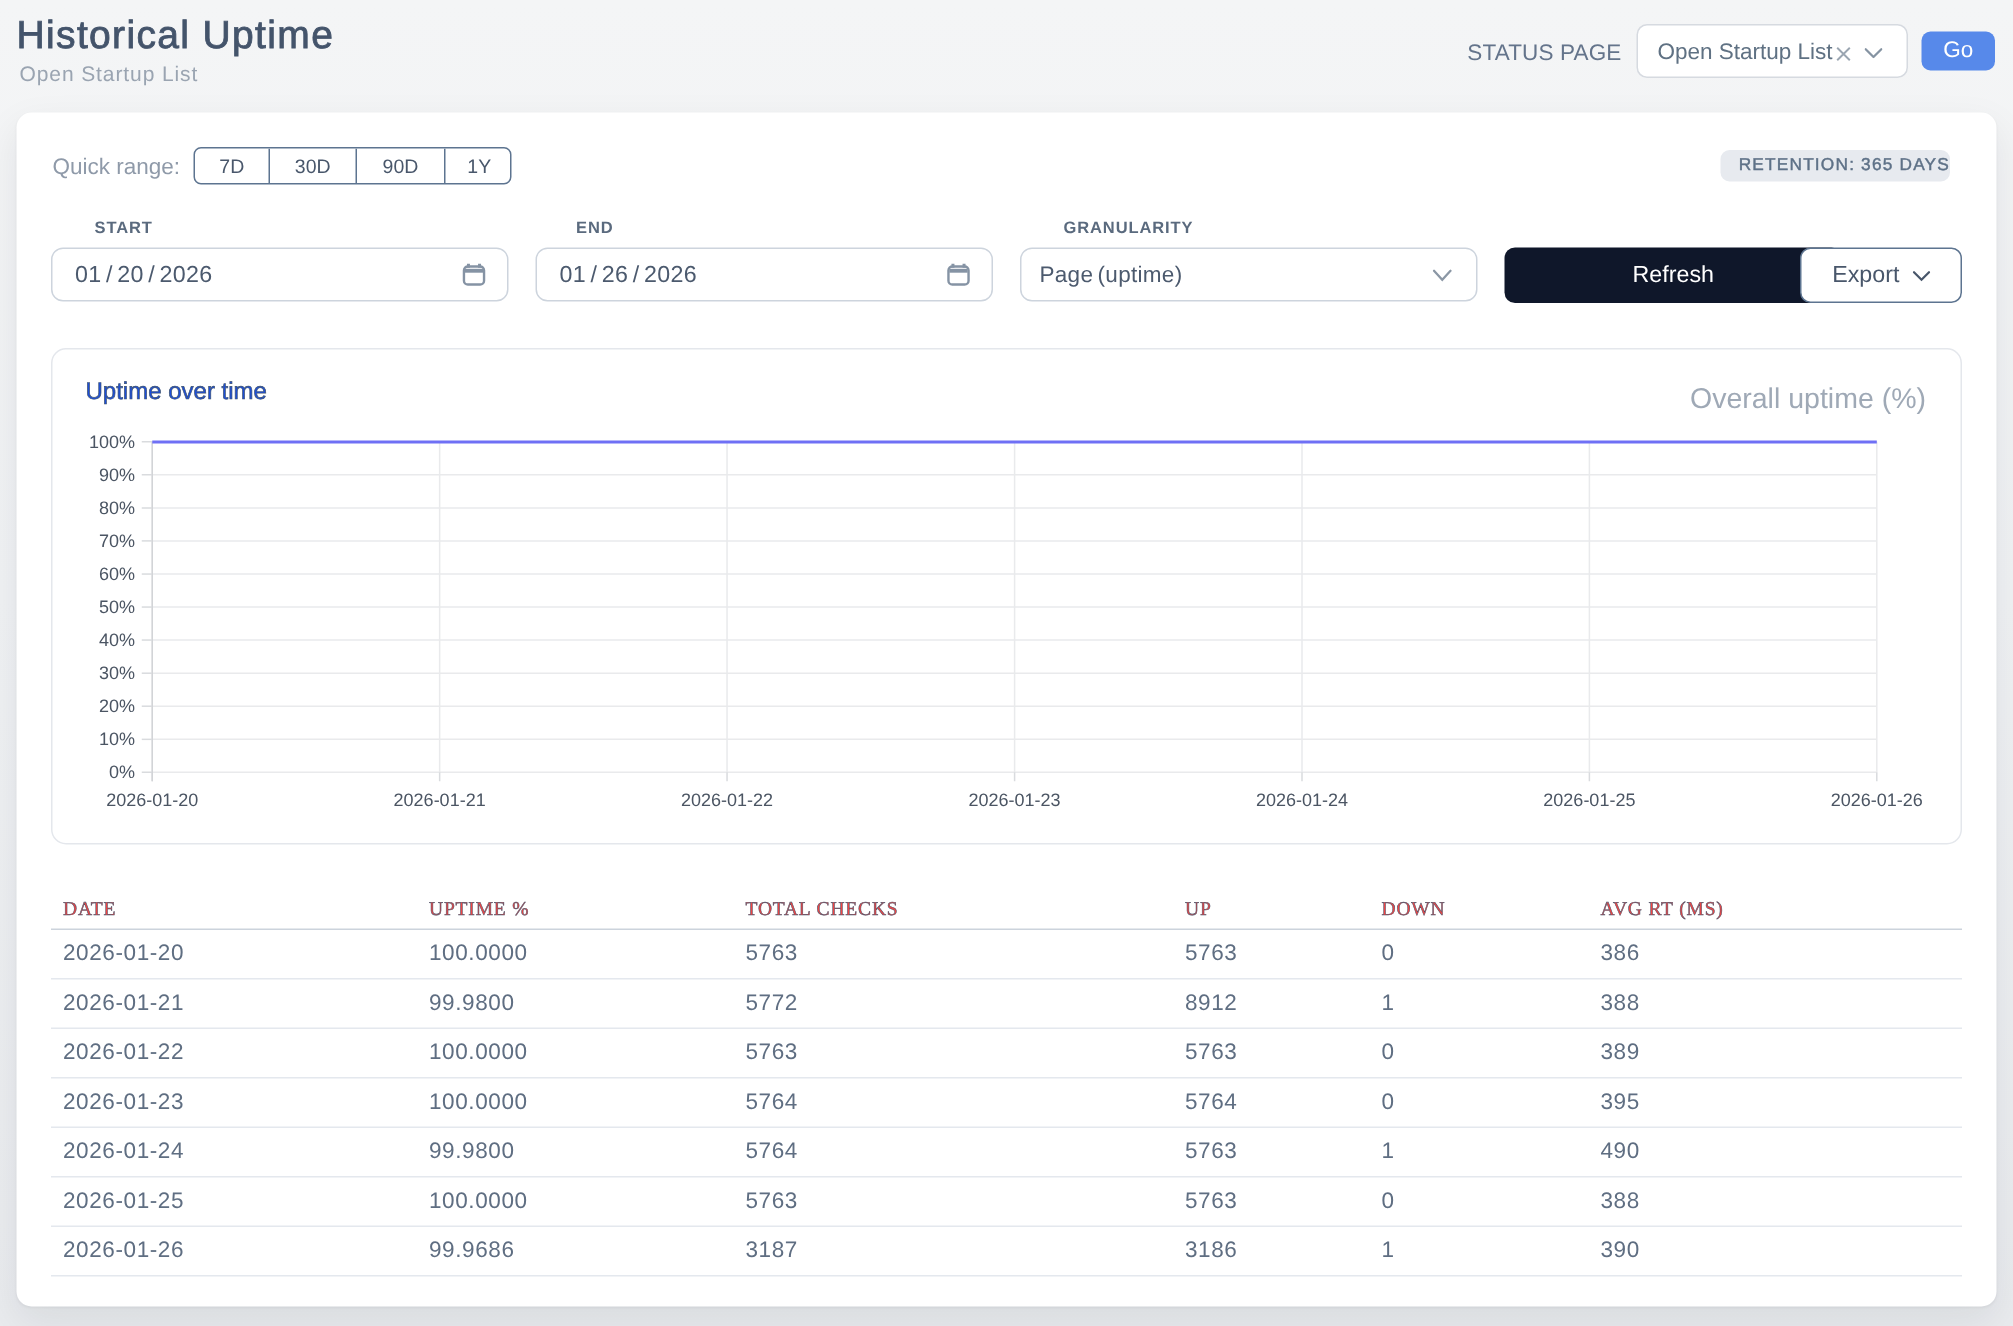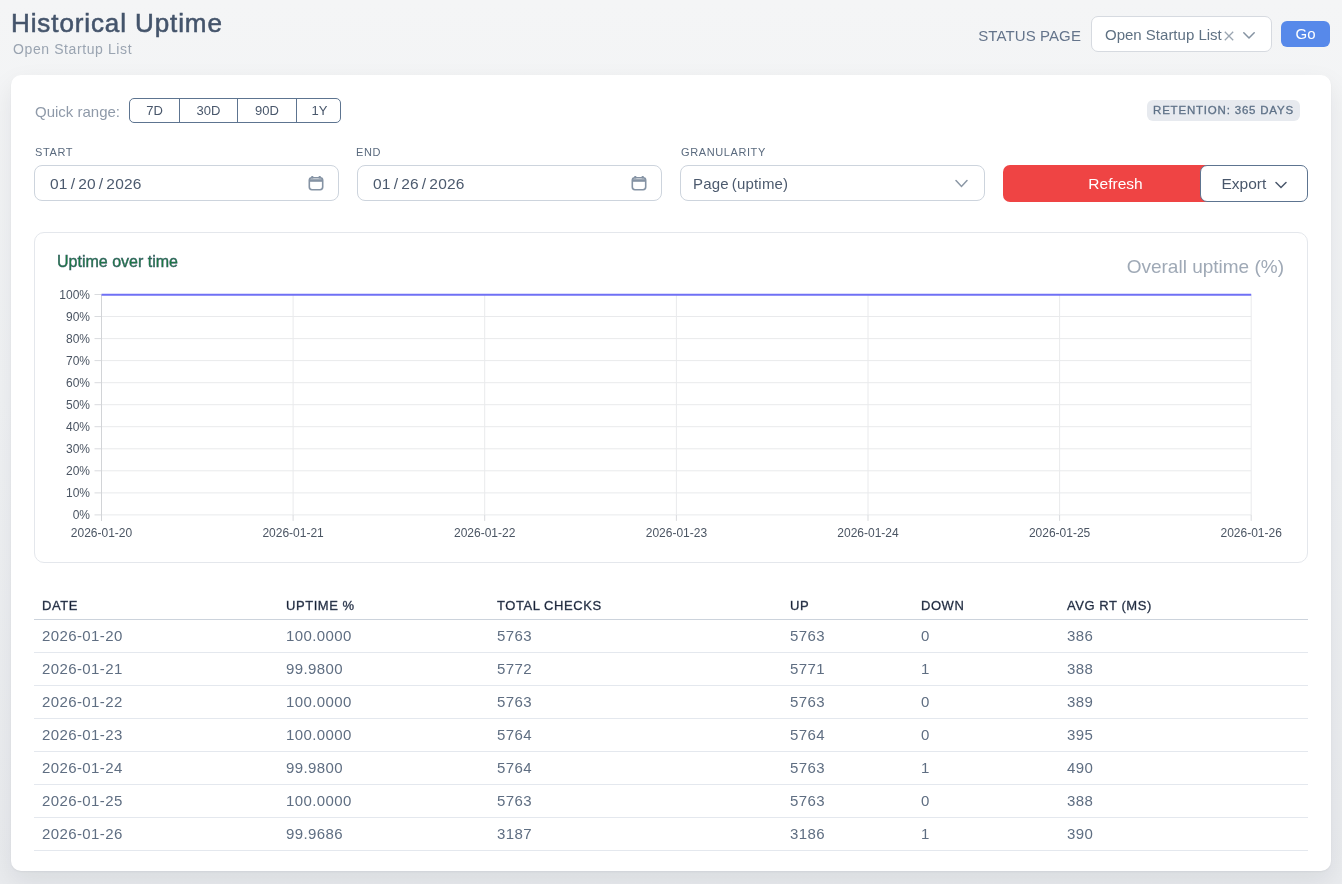"RETENTION: 365 DAYS" .ret { text-align: center -> right }
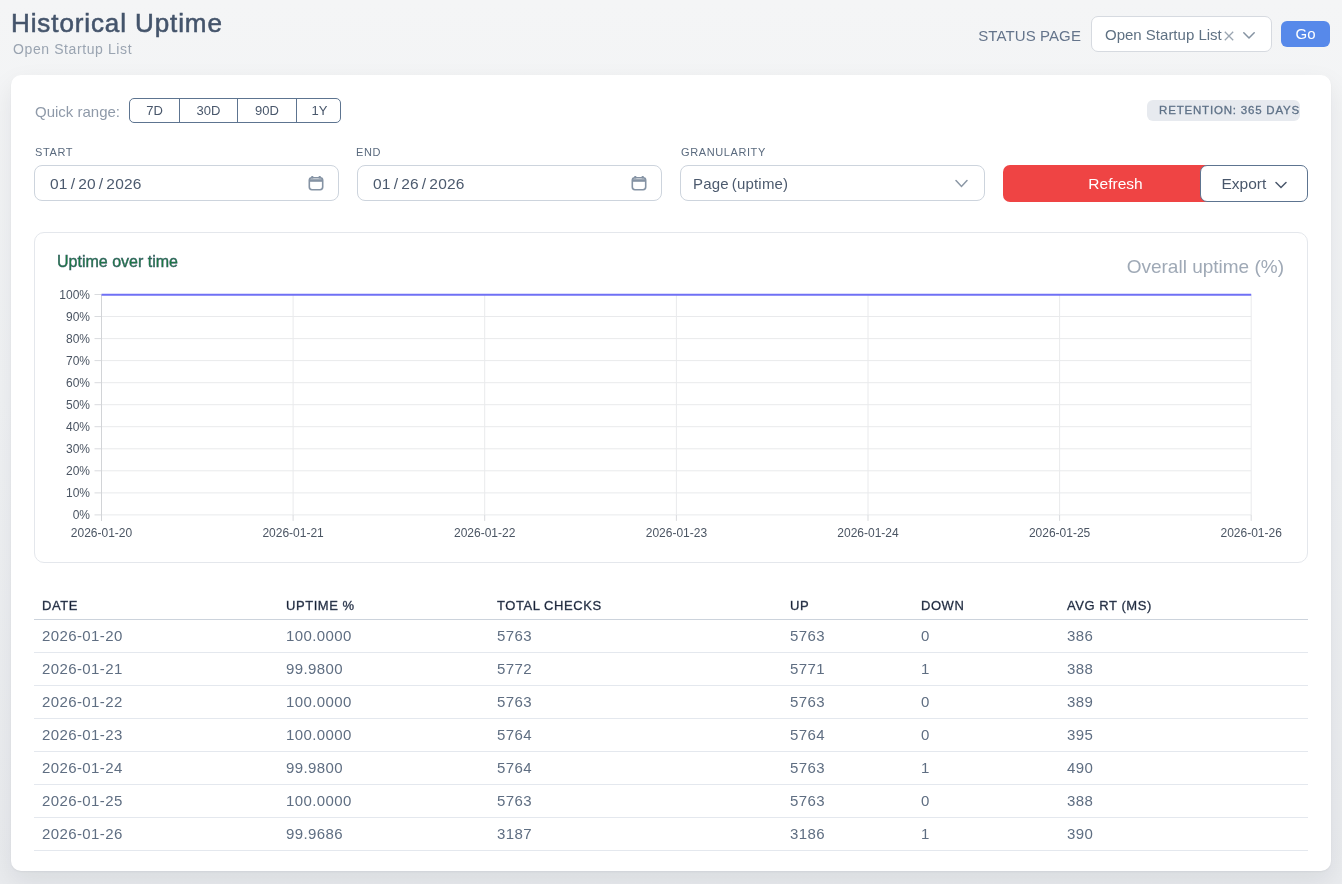"START" .flabel { font-weight: 400 -> 700; margin-left: none -> 28px }
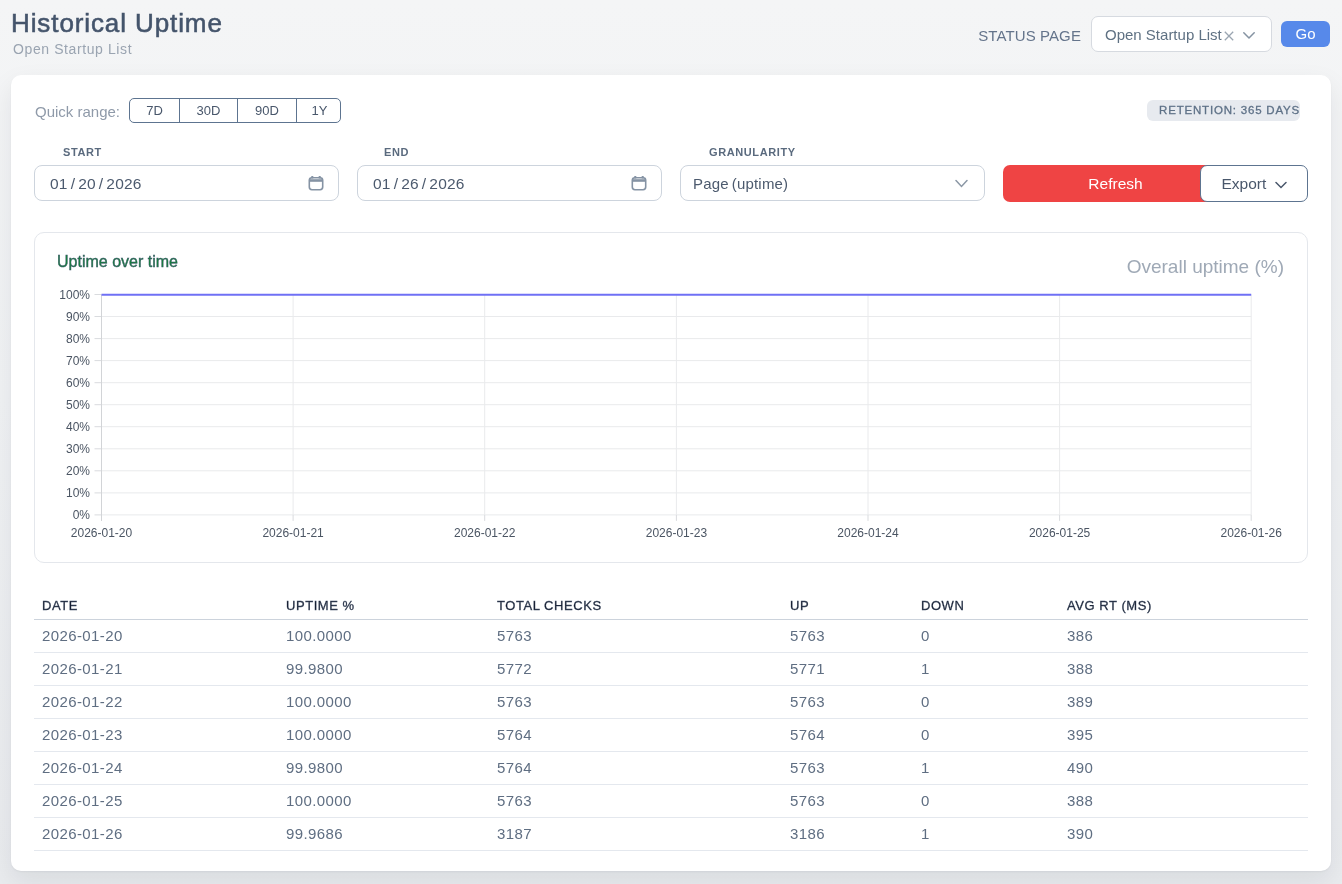"Refresh" .btn-refresh { background: #ef4444 -> #0f172a }
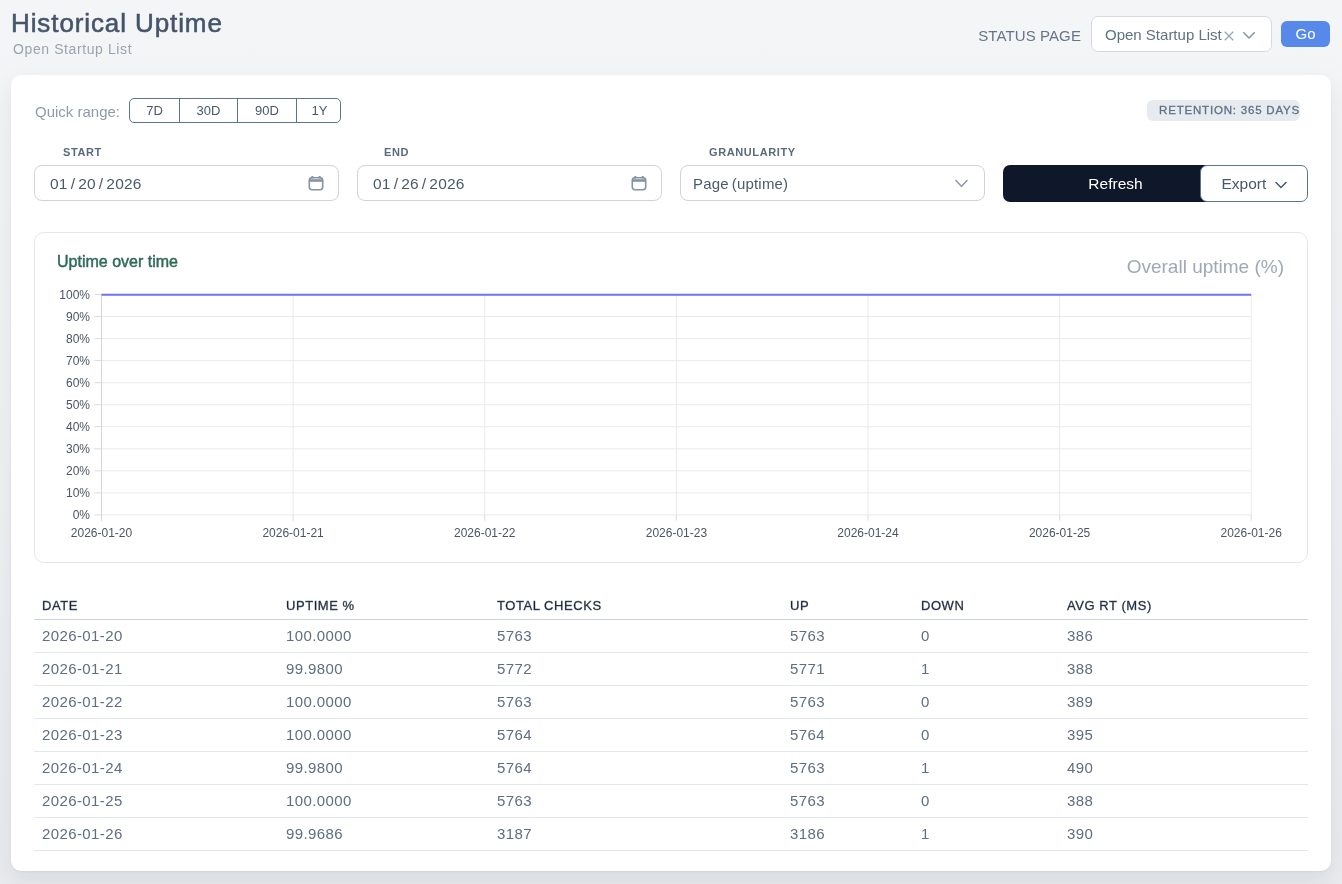"Uptime over time" .chart-title { color: #15803d -> #1d4ed8 }
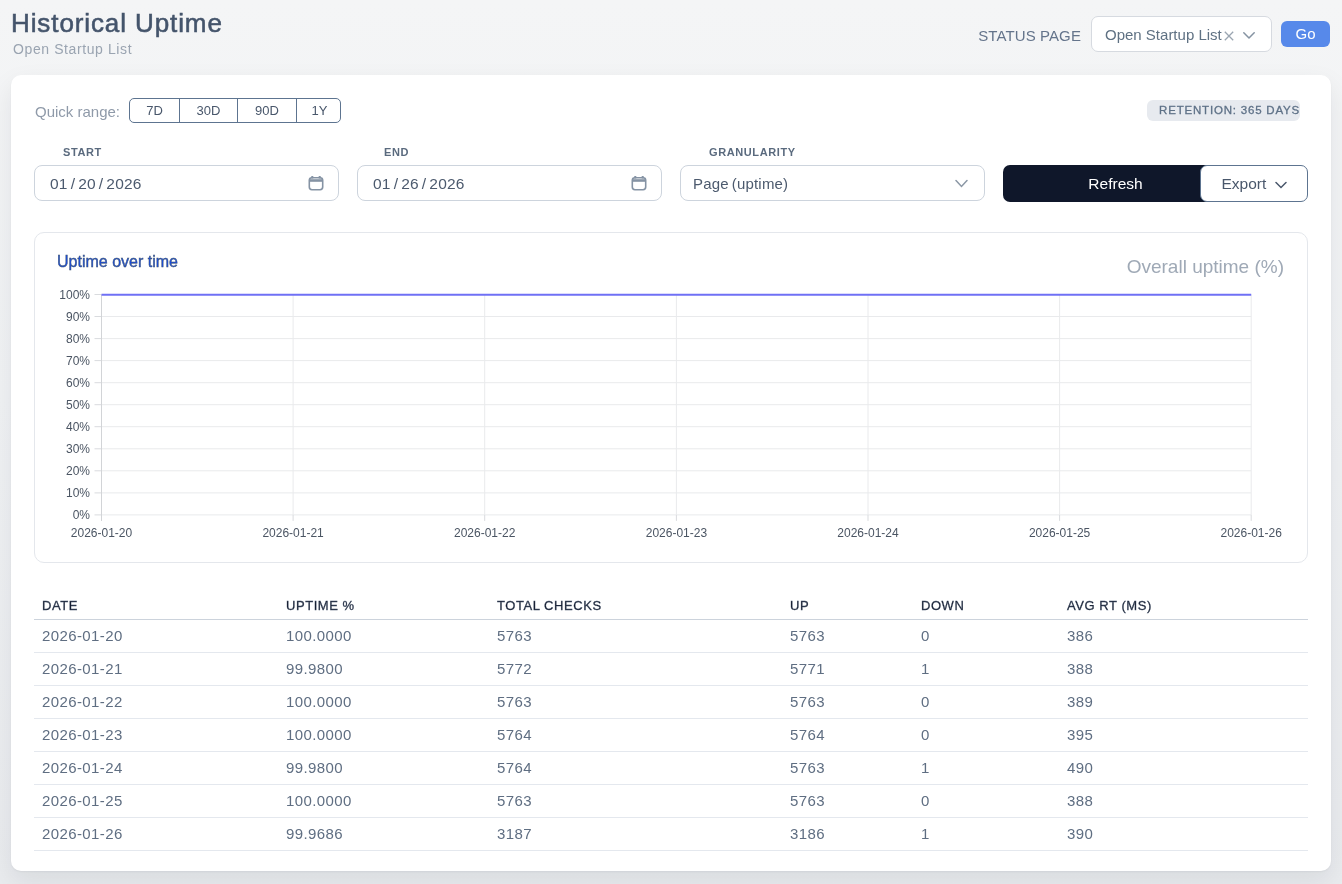"DATE" .thead { color: #0f172a -> #ef4444; font-family: none -> Liberation Serif, serif }
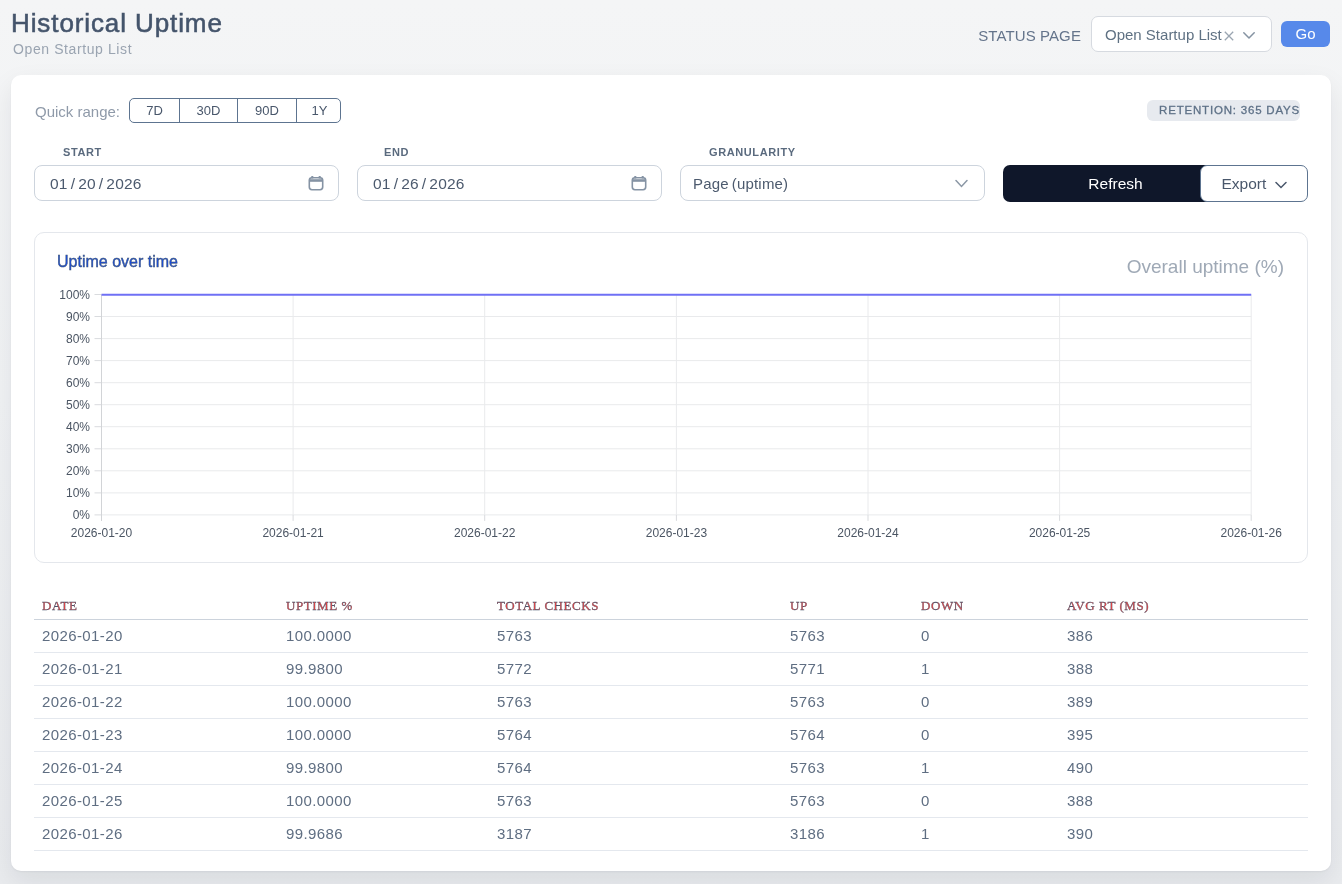"5771" div.abs { text: 5771 -> 8912 }
